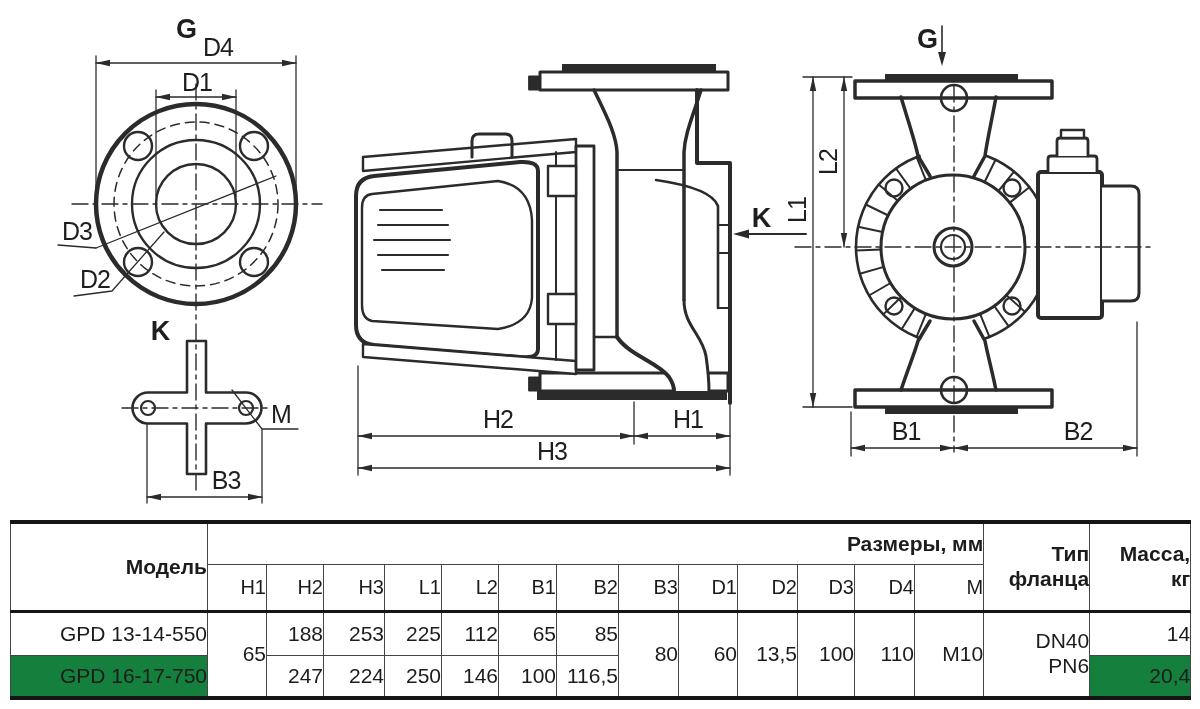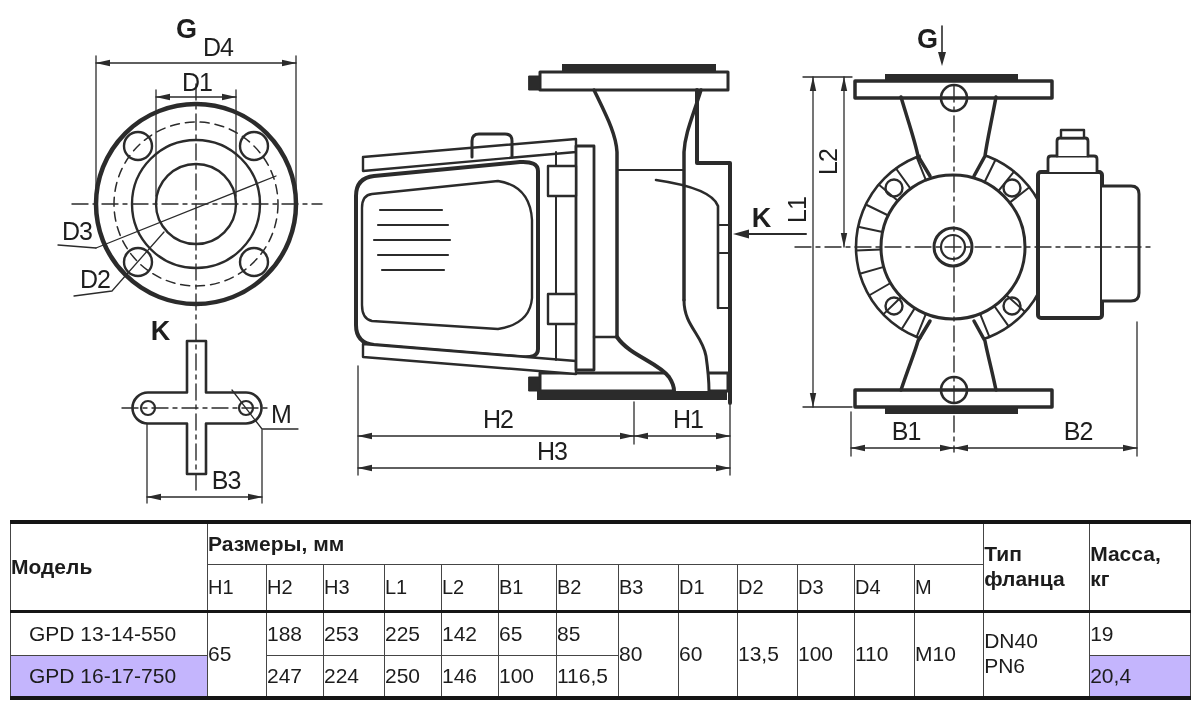"Размеры, мм" .dim-table td { text-align: left -> right }
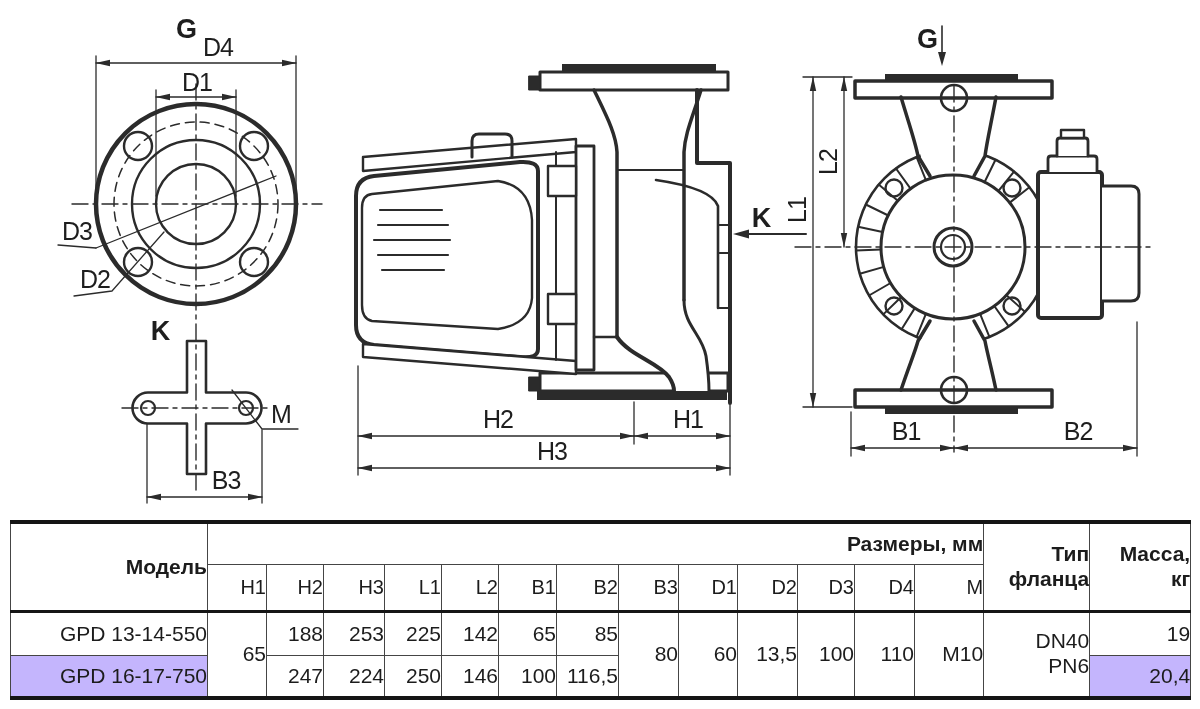"142" td { text: 142 -> 112 }
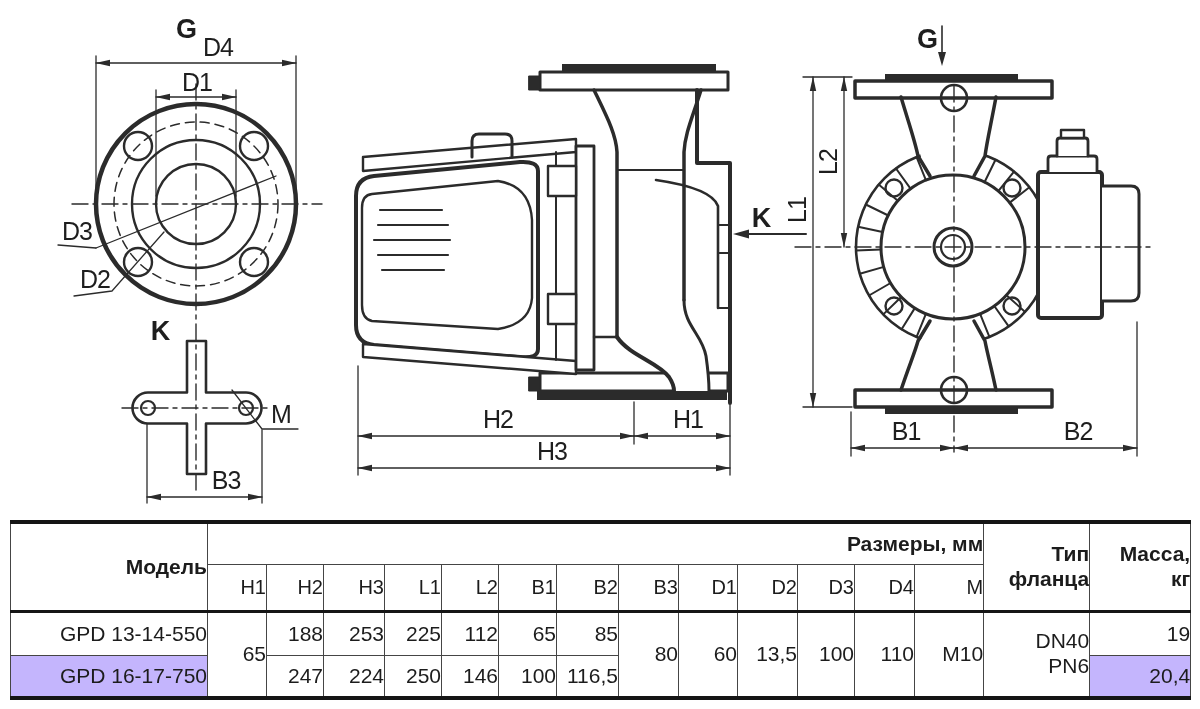"19" td { text: 19 -> 14 }
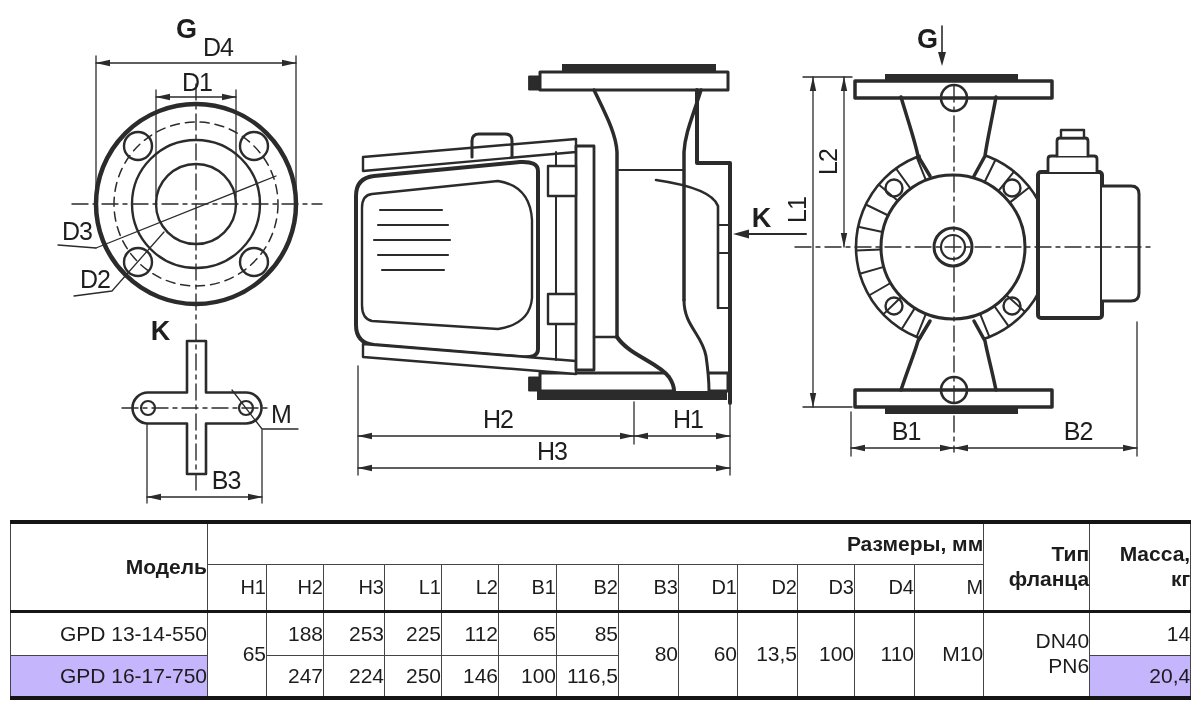"GPD 16-17-750" .gray { background: #c4b5fd -> #15803d }
